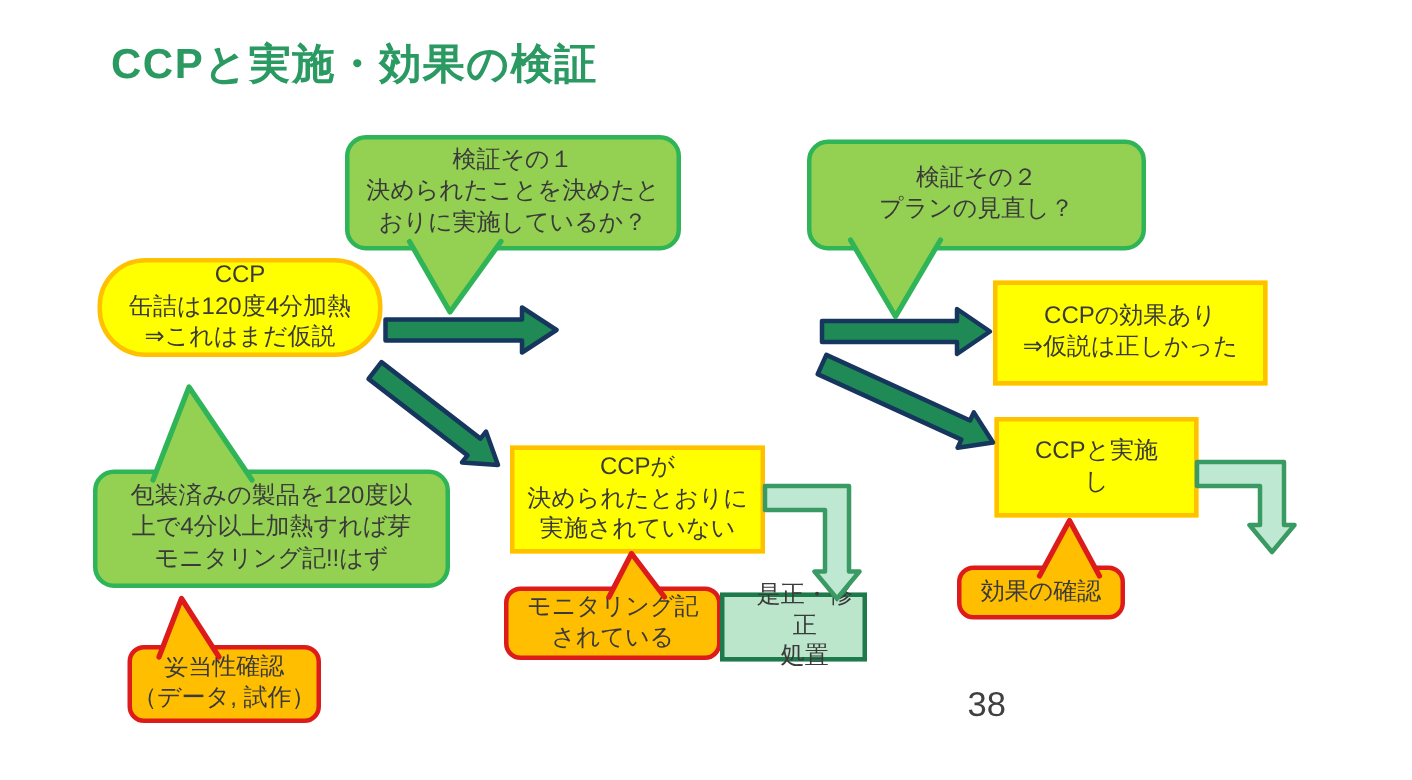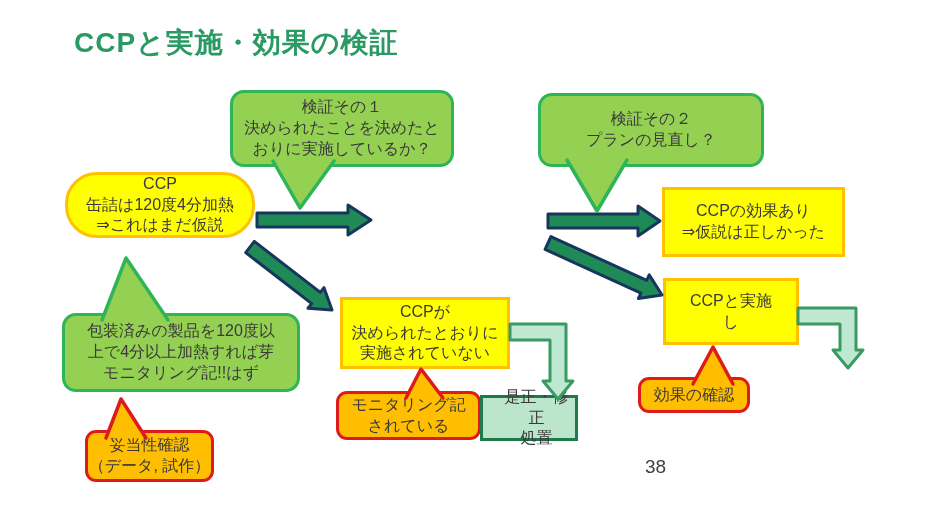"38" #page-number { font-size: 19px -> 23px }
